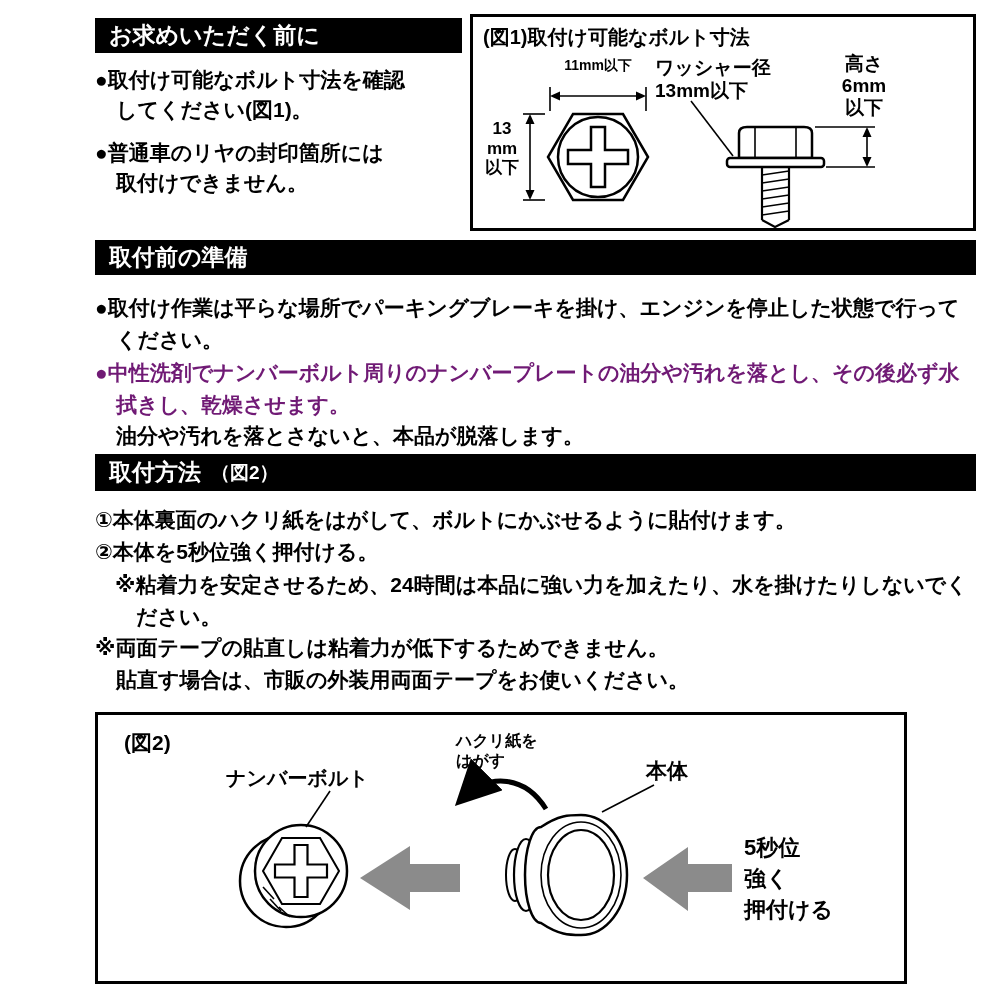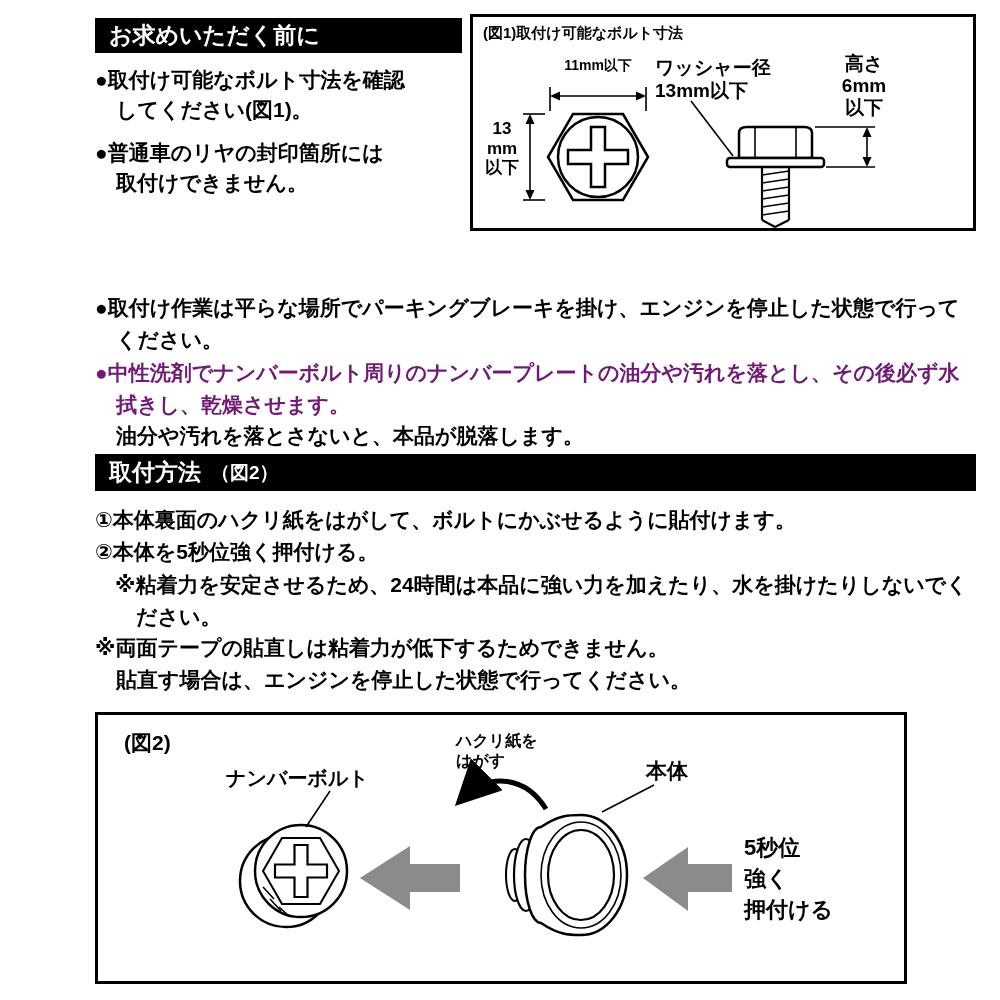"(図1)取付け可能なボルト寸法" .figtitle { font-size: 15px -> 20px }
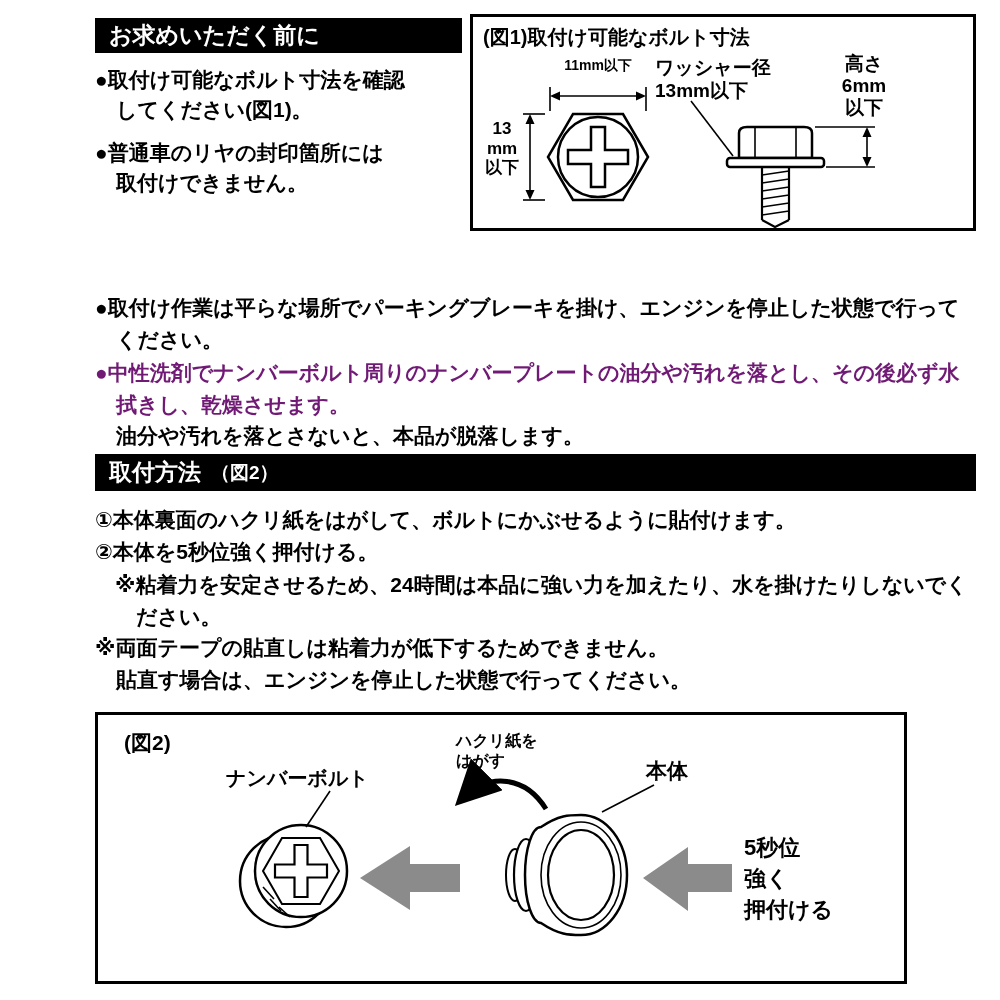"取付前の準備" div.hdr { html: none -> <div> <span>取付前の準備</span> </div> }
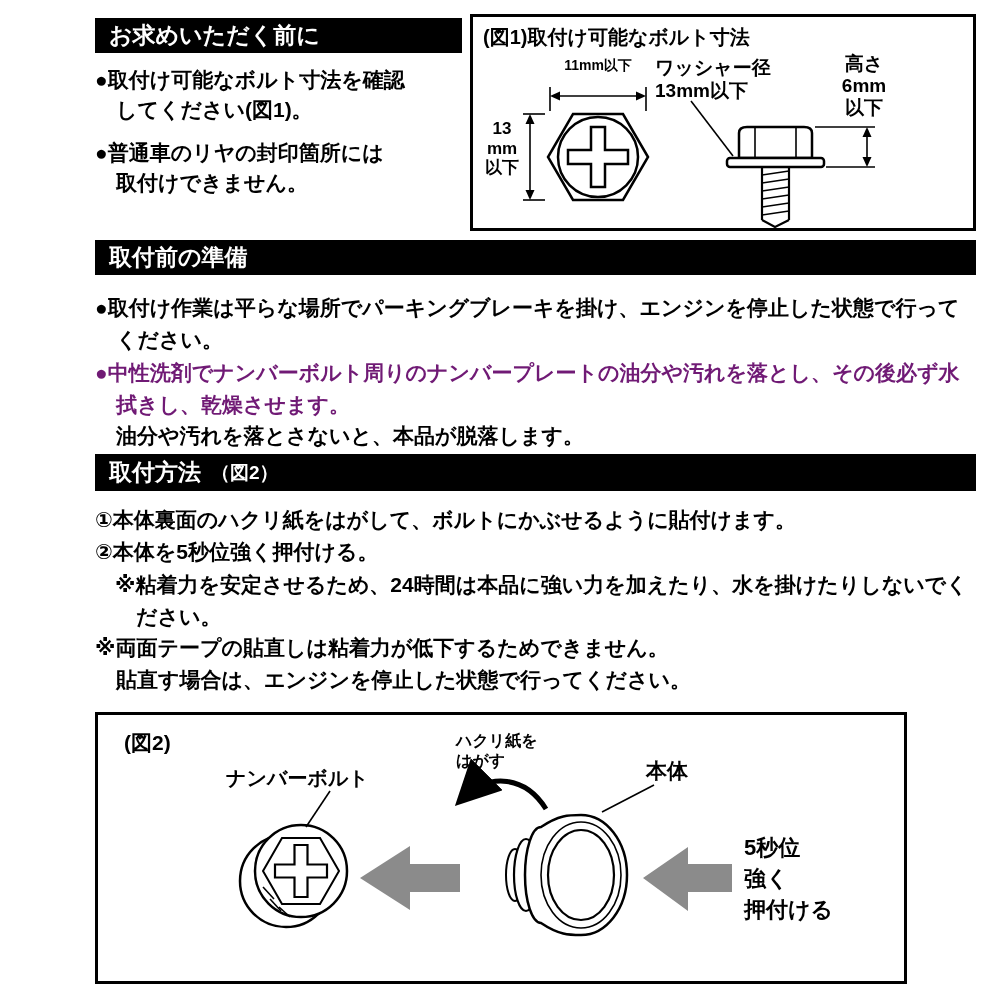"貼直す場合は、エンジンを停止した状態で行ってください。" div.txt { text: エンジンを停止した状態で行って -> 市販の外装用両面テープをお使い }
